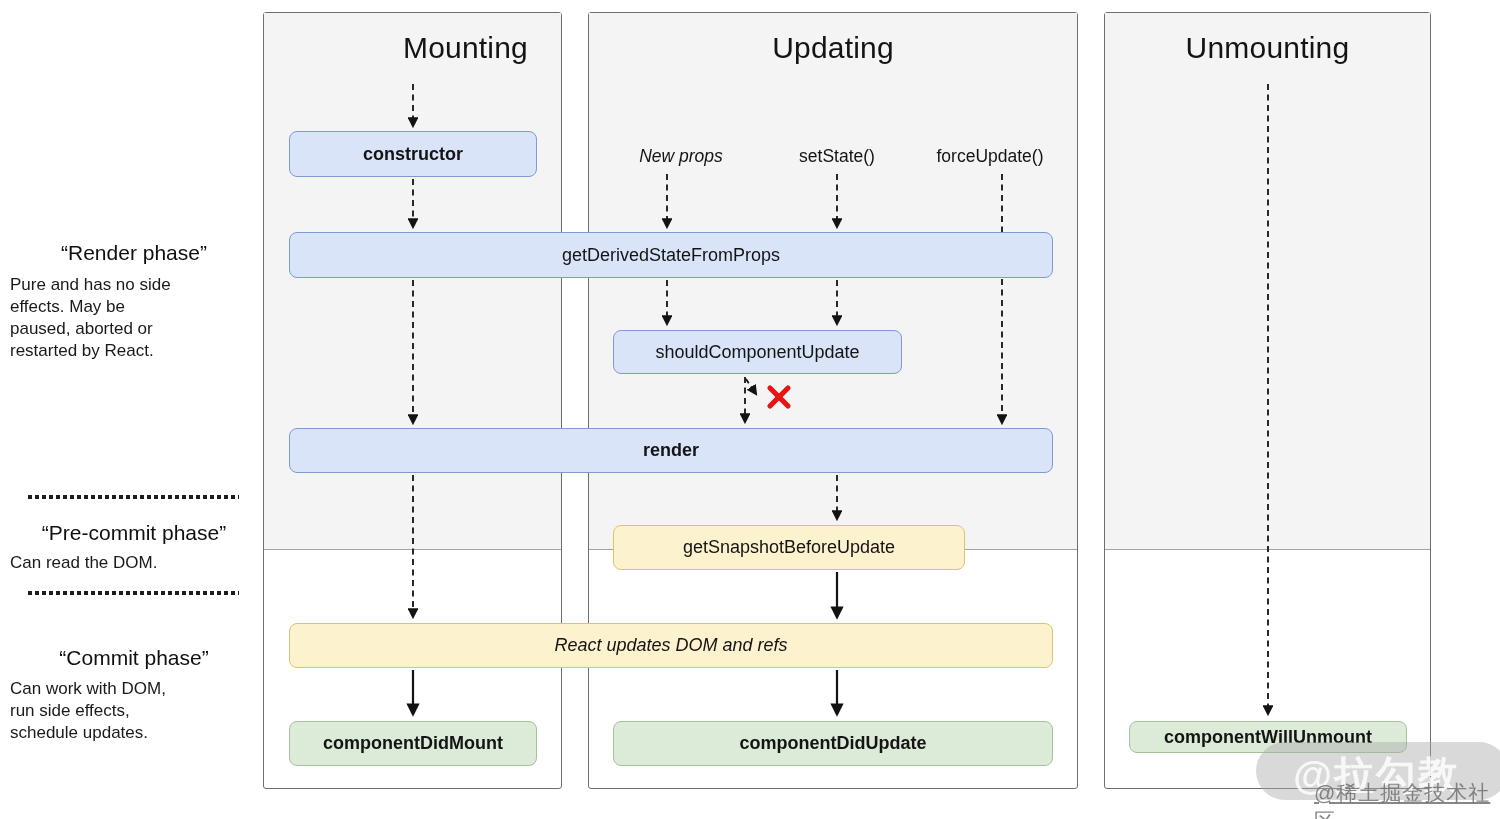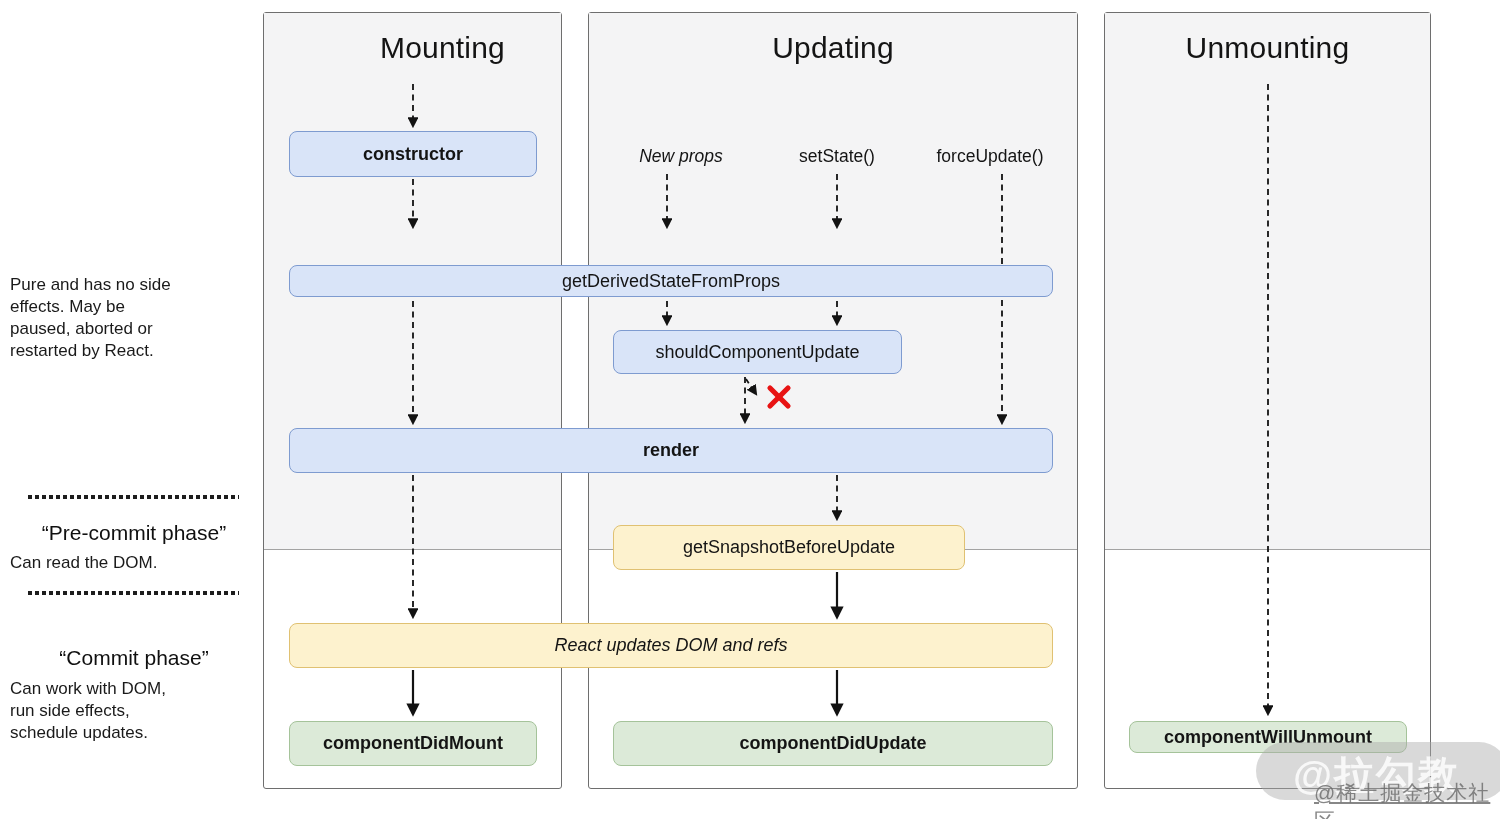"Mounting" div.col-title { left: 250px -> 273px }
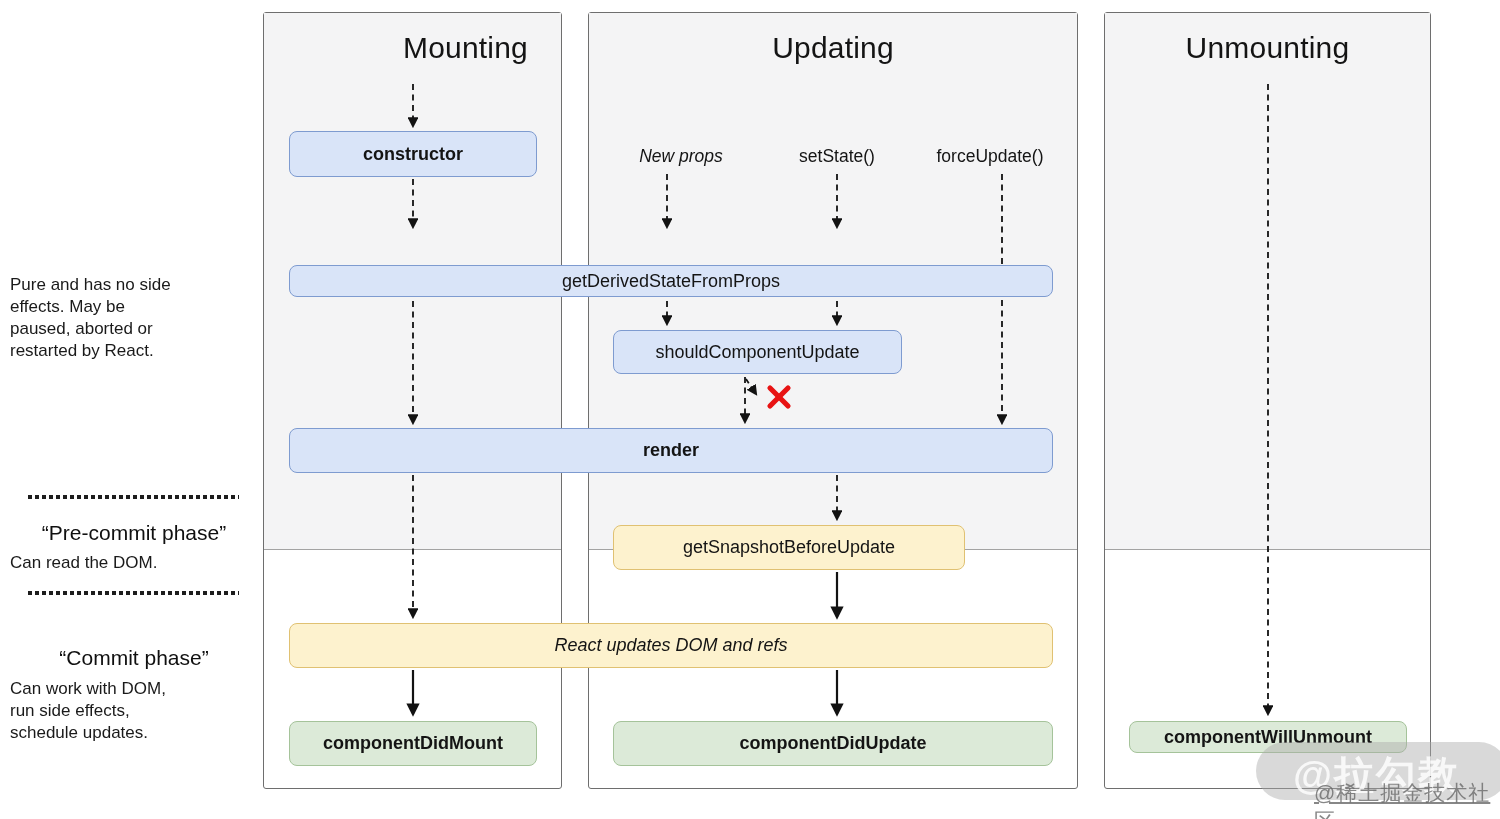"“Render phase”" div.phase-title { html: none -> <div>“Render phase”</div> }
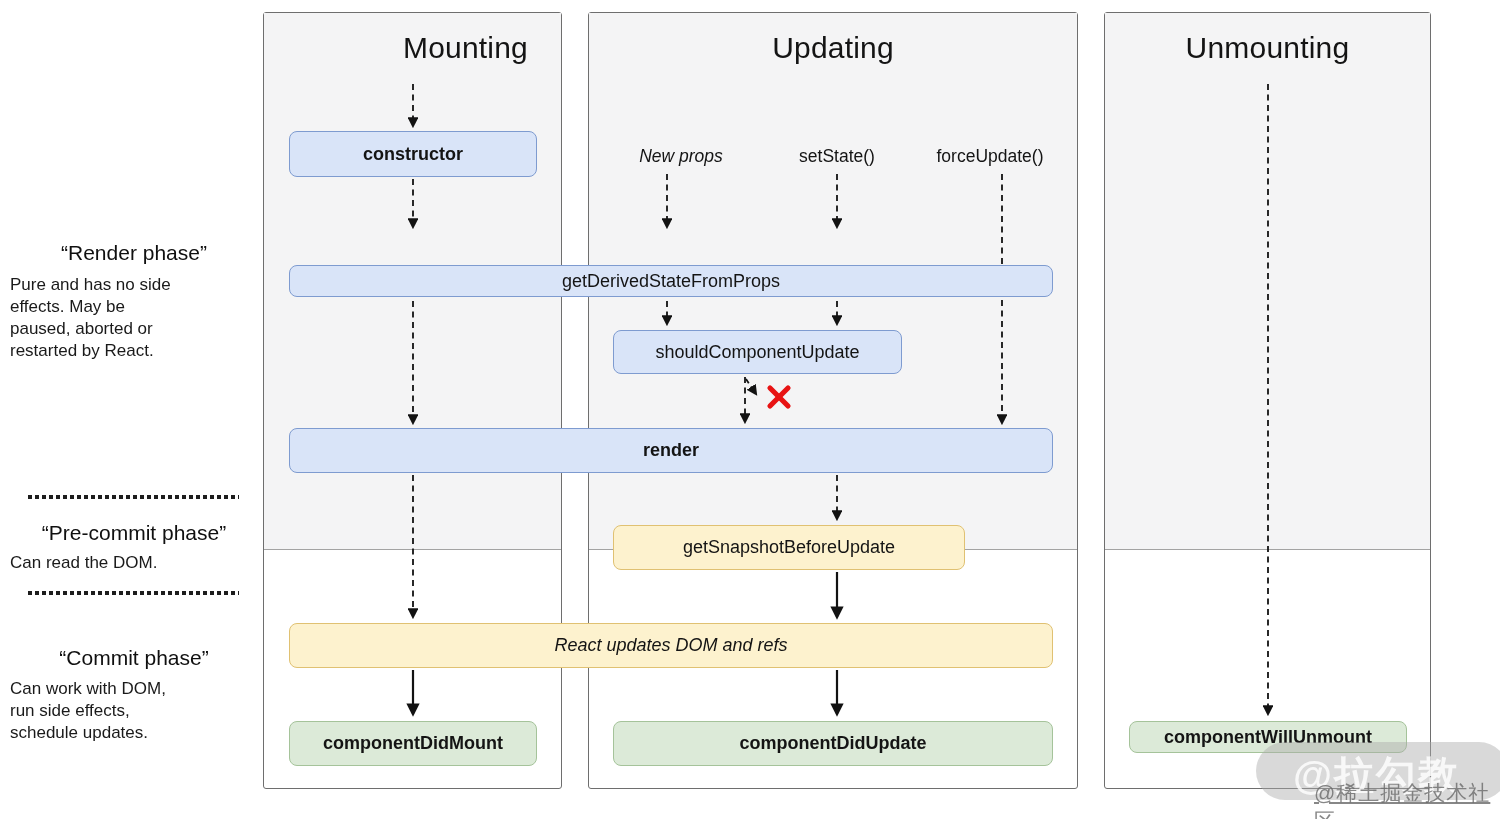"getDerivedStateFromProps" div.node { height: 32px -> 46px; margin-top: 33px -> none }
